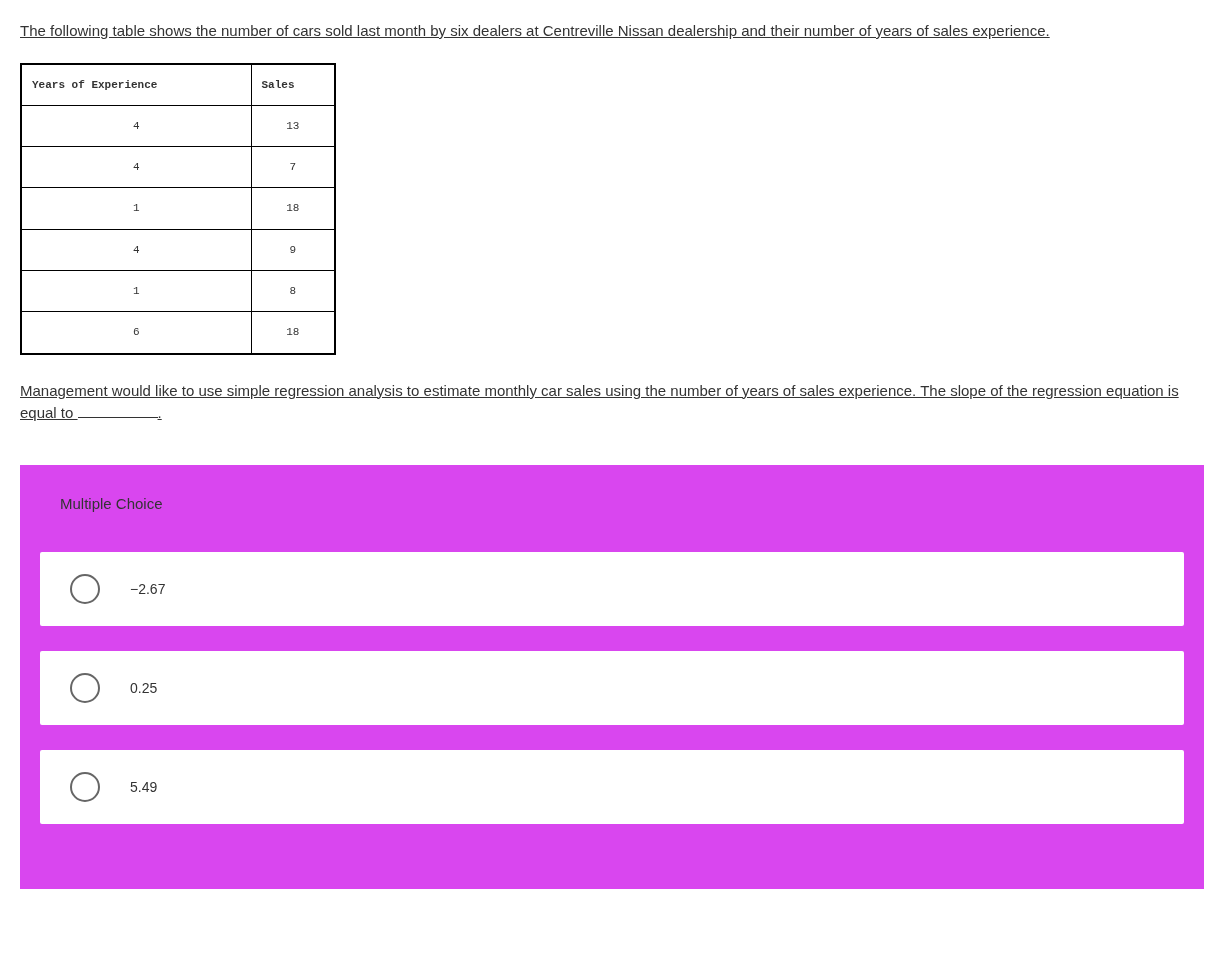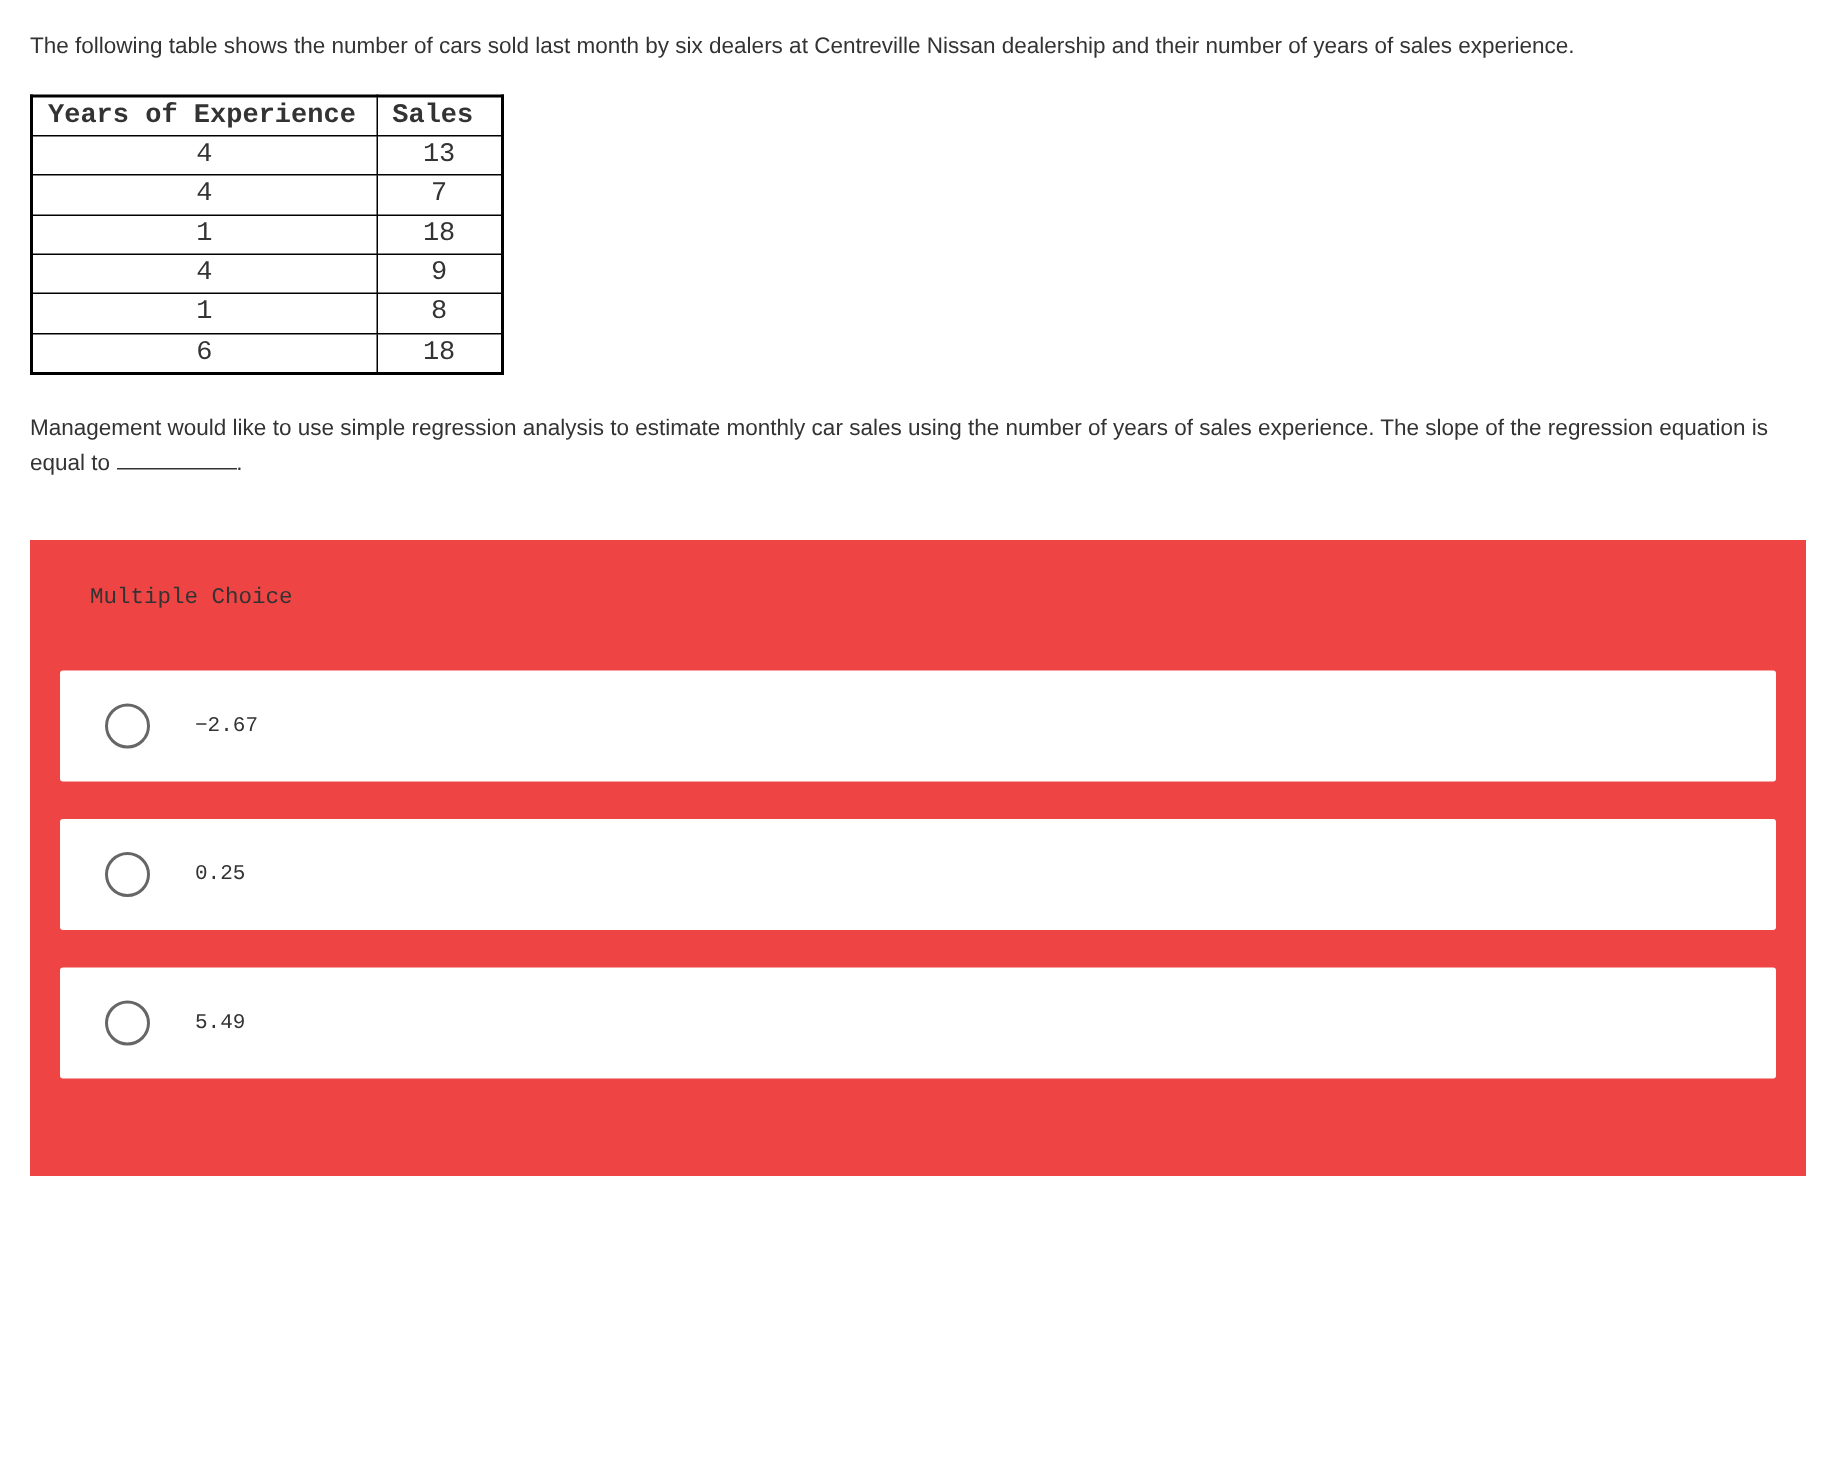"The following table shows the" .question-text { text-decoration: none -> underline }
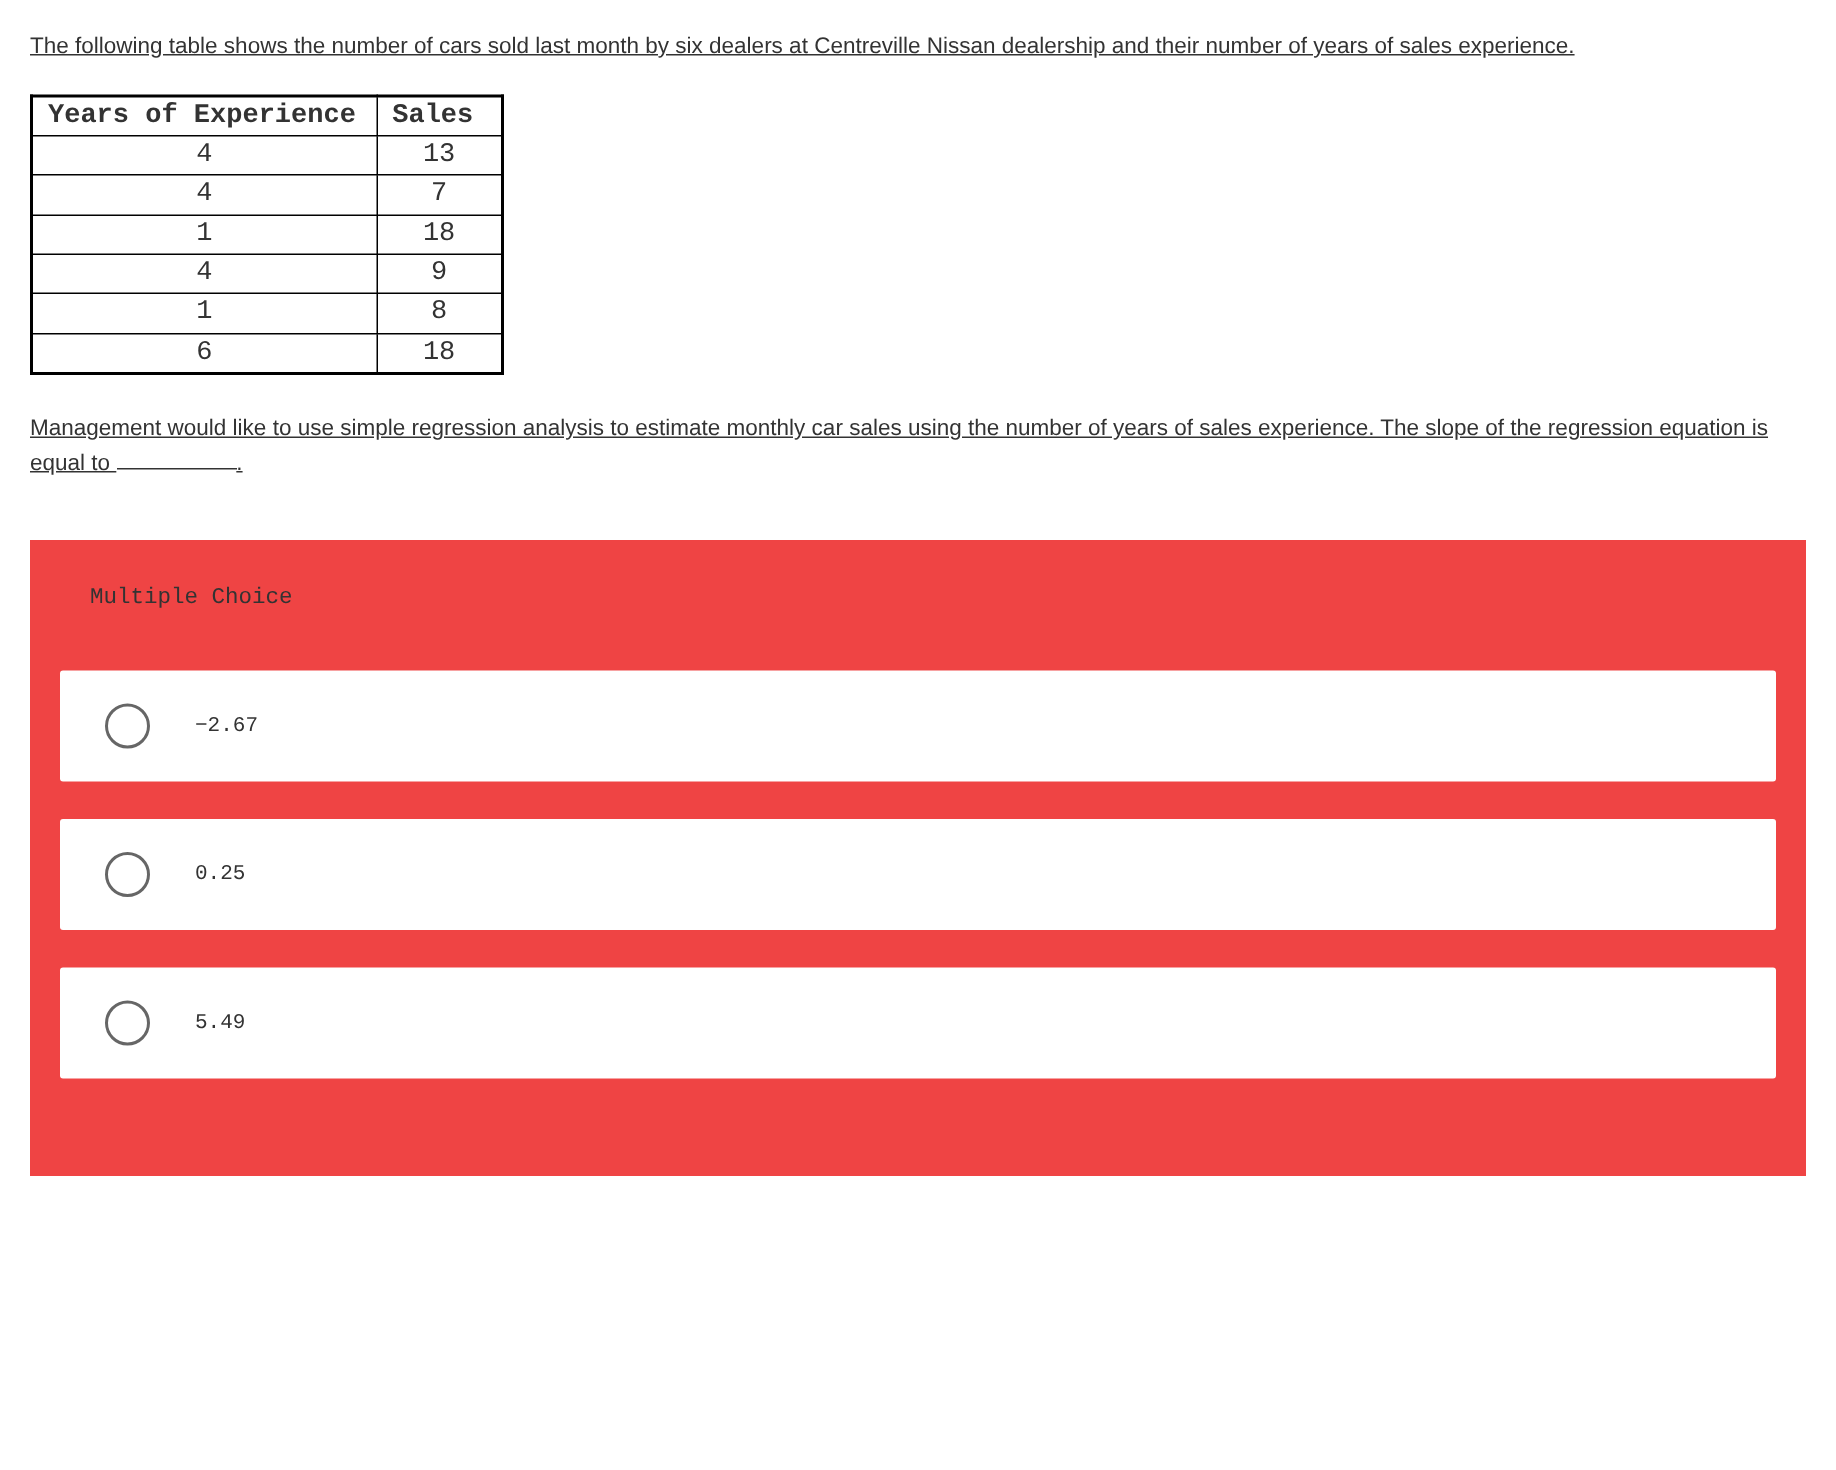"Years of Experience" .data-table th, .data-table td { font-size: 18px -> 11px; padding: 1px 12px -> 13px 12px }
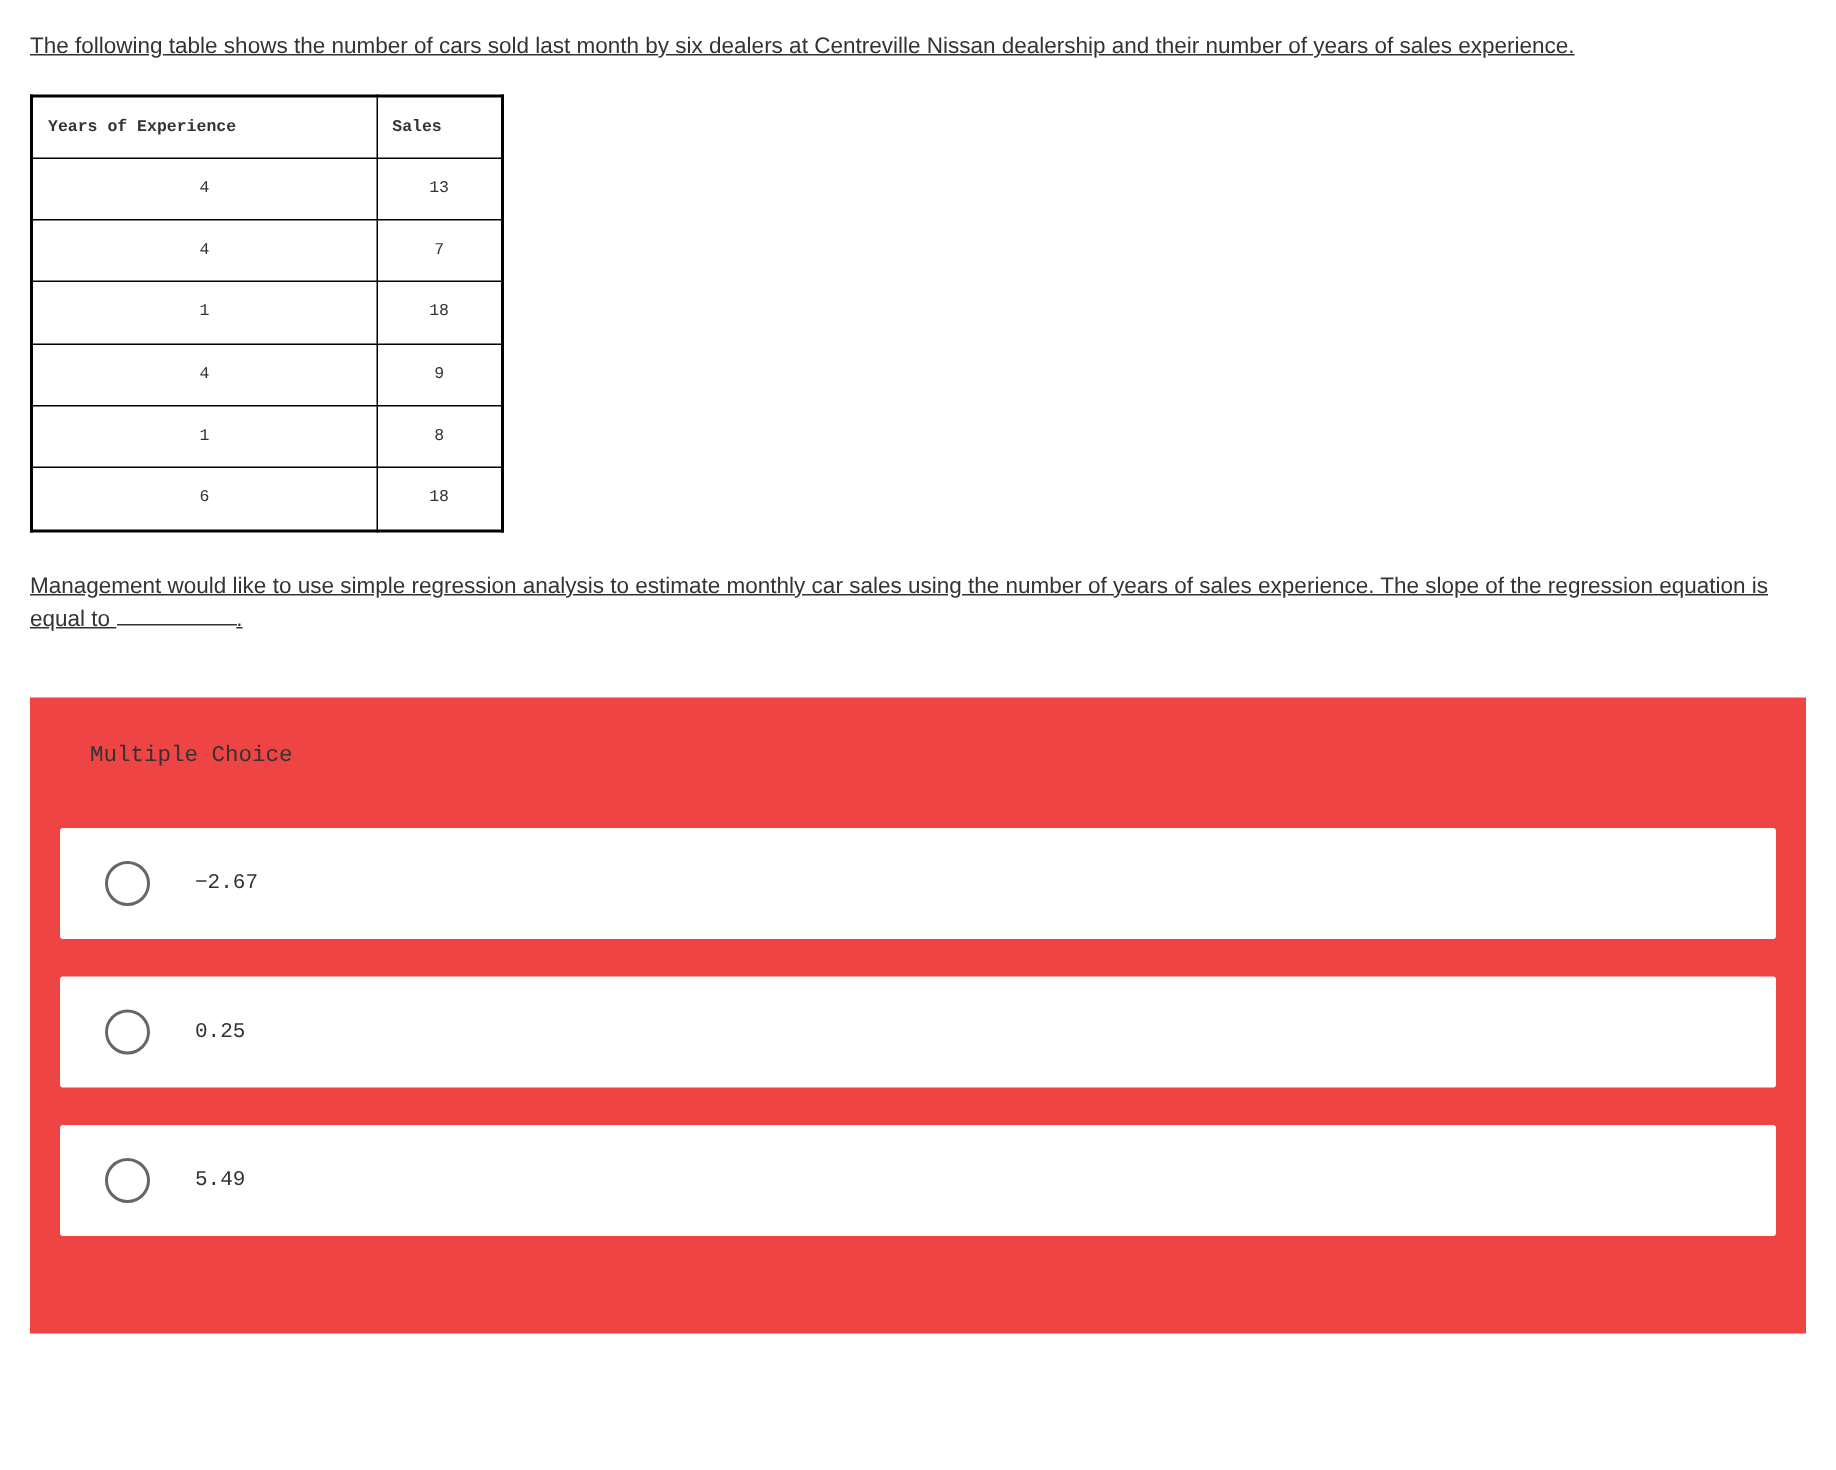"Multiple Choice" .mc-container { background: #ef4444 -> #d946ef; font-family: Liberation Mono, monospace -> none }
